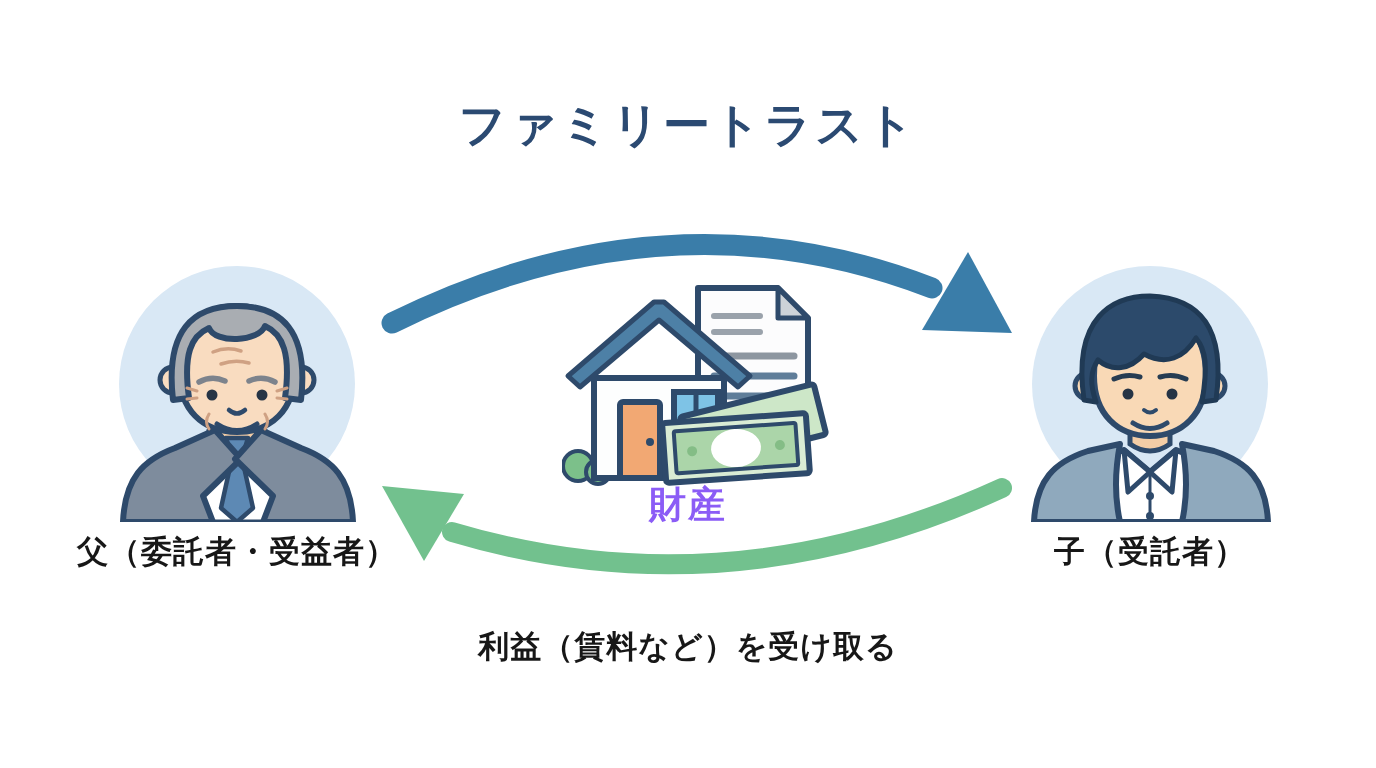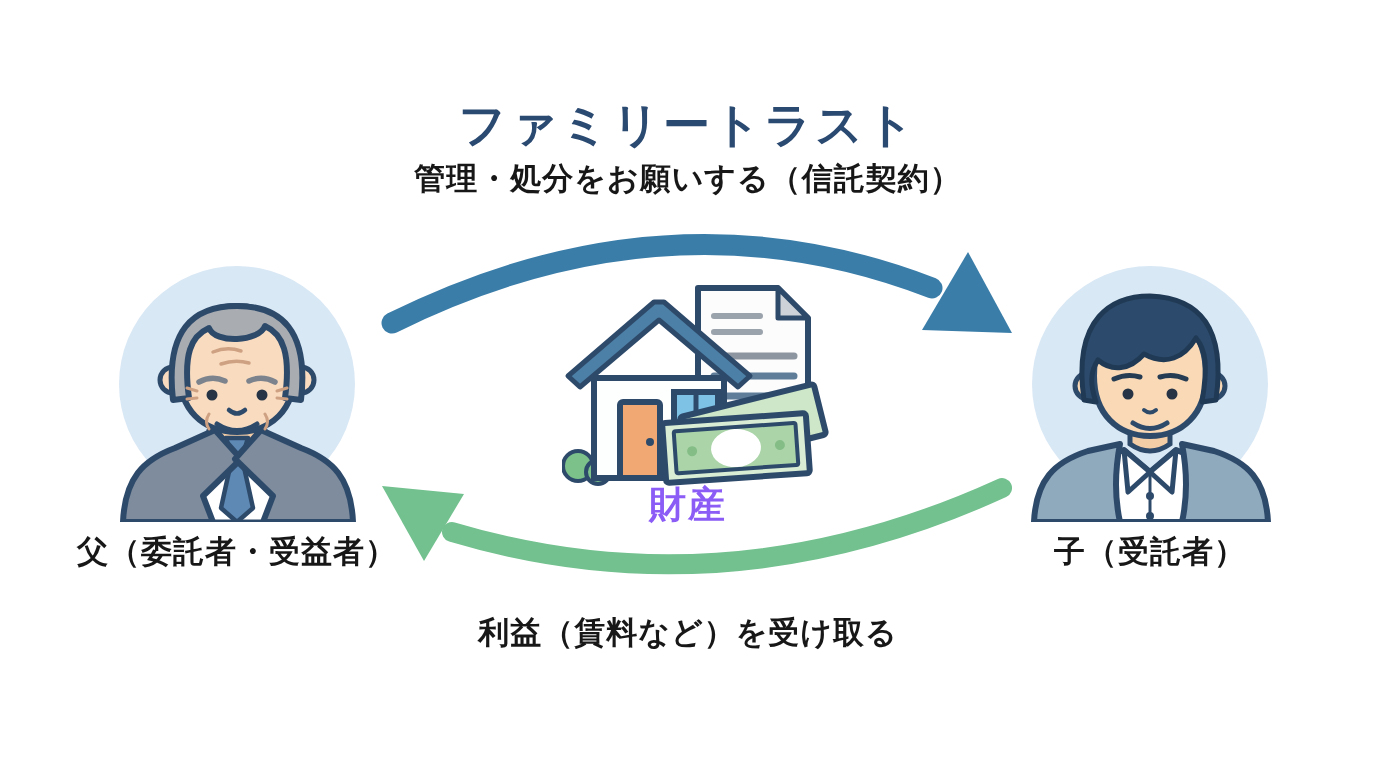"管理・処分をお願いする（信託契約）" div.abs { html: <div>管理・処分をお願いする（信託契約）</div> -> none }
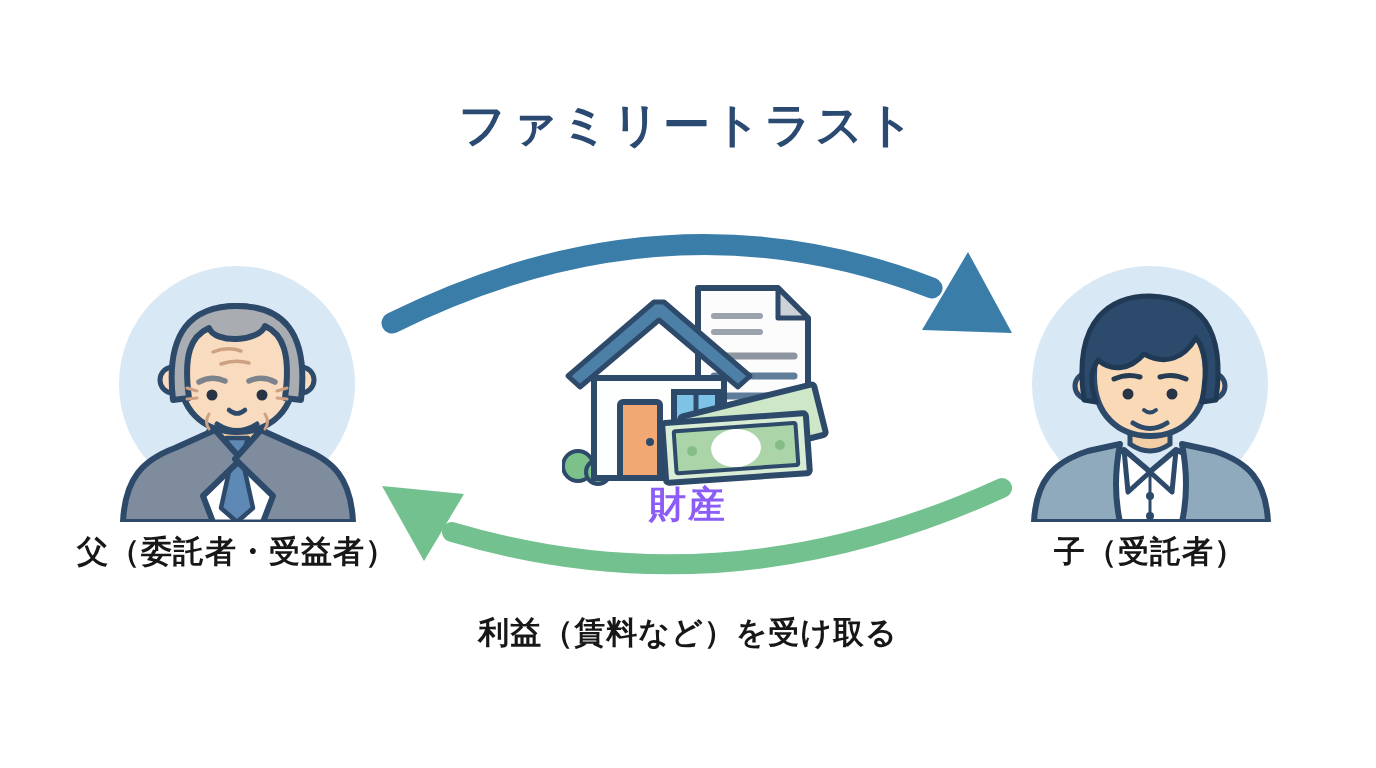"利益（賃料など）を受け取る" .flow-label.bottom { top: 612px -> 626px }
